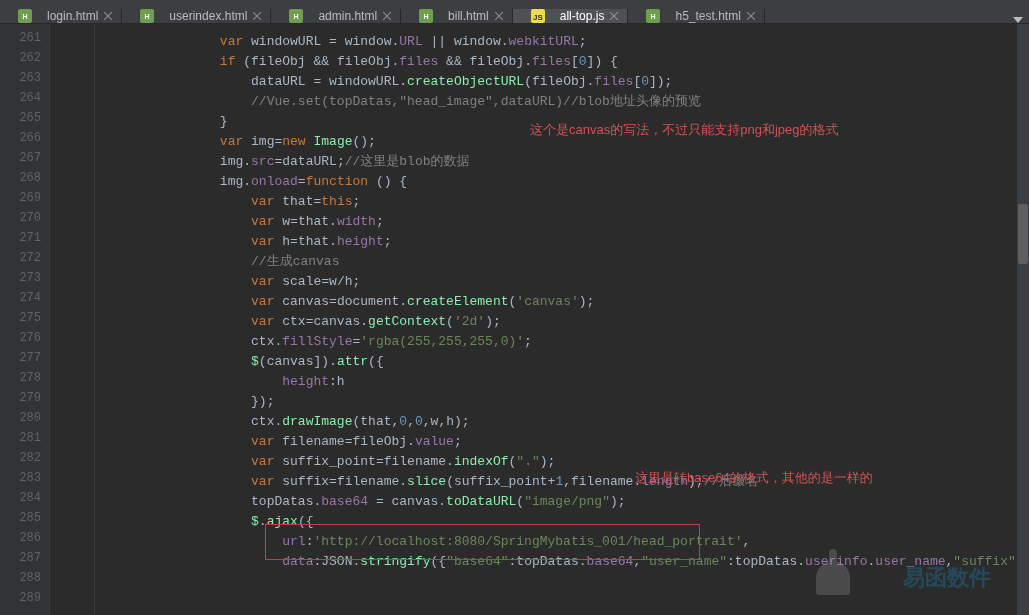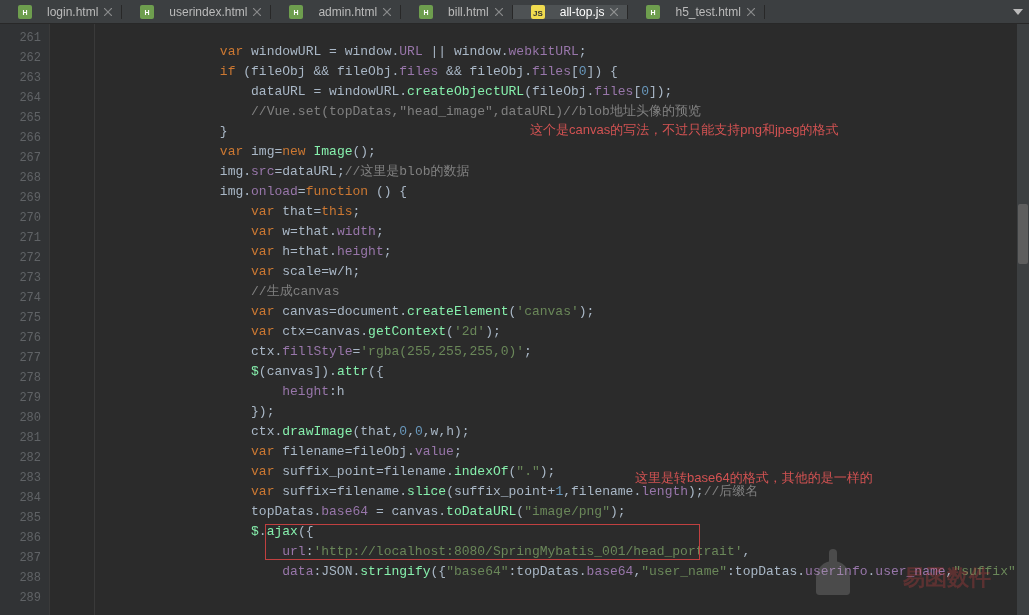"login.html" .tabs { align-items: center -> flex-end }
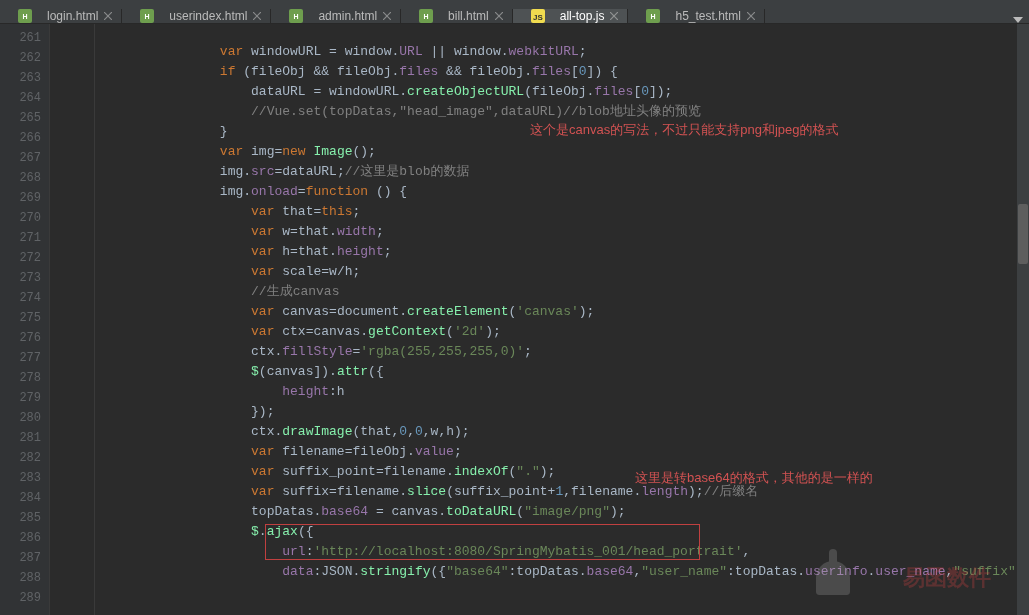"var windowURL = window.URL ||" .code-area { padding: 18px 0 -> 8px 0 }
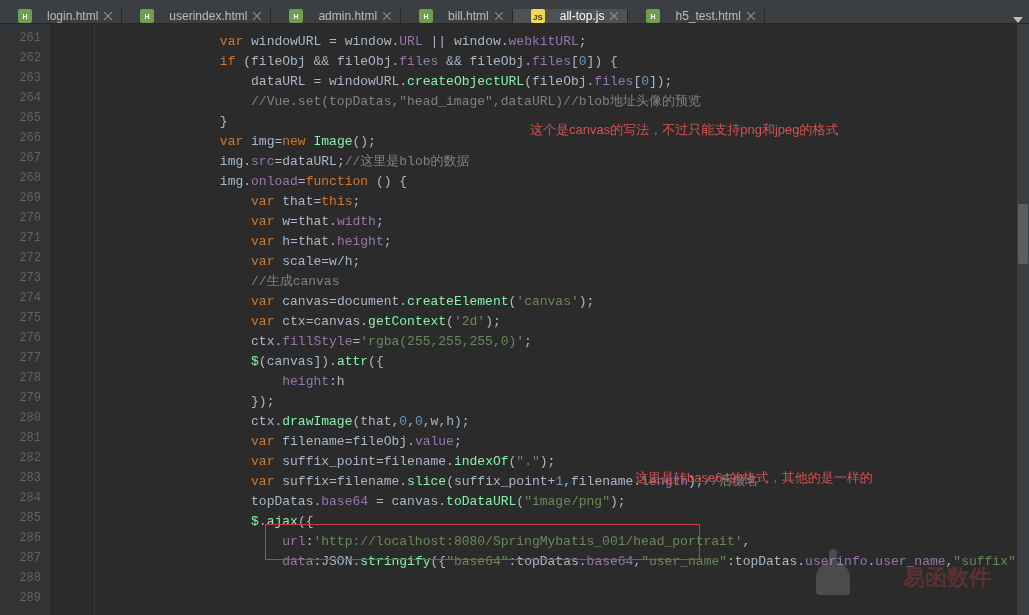"var scale=w/h;" div.code-line { order: before "//生成canvas" -> after "//生成canvas" }
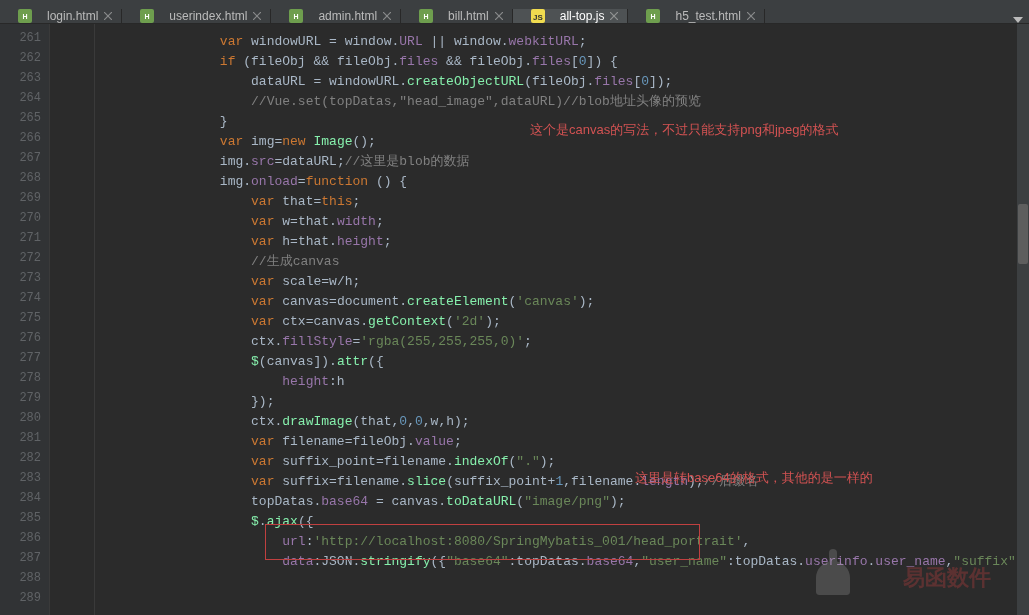"易函数件" .watermark-text { color: #ef4444 -> #0ea5e9 }
